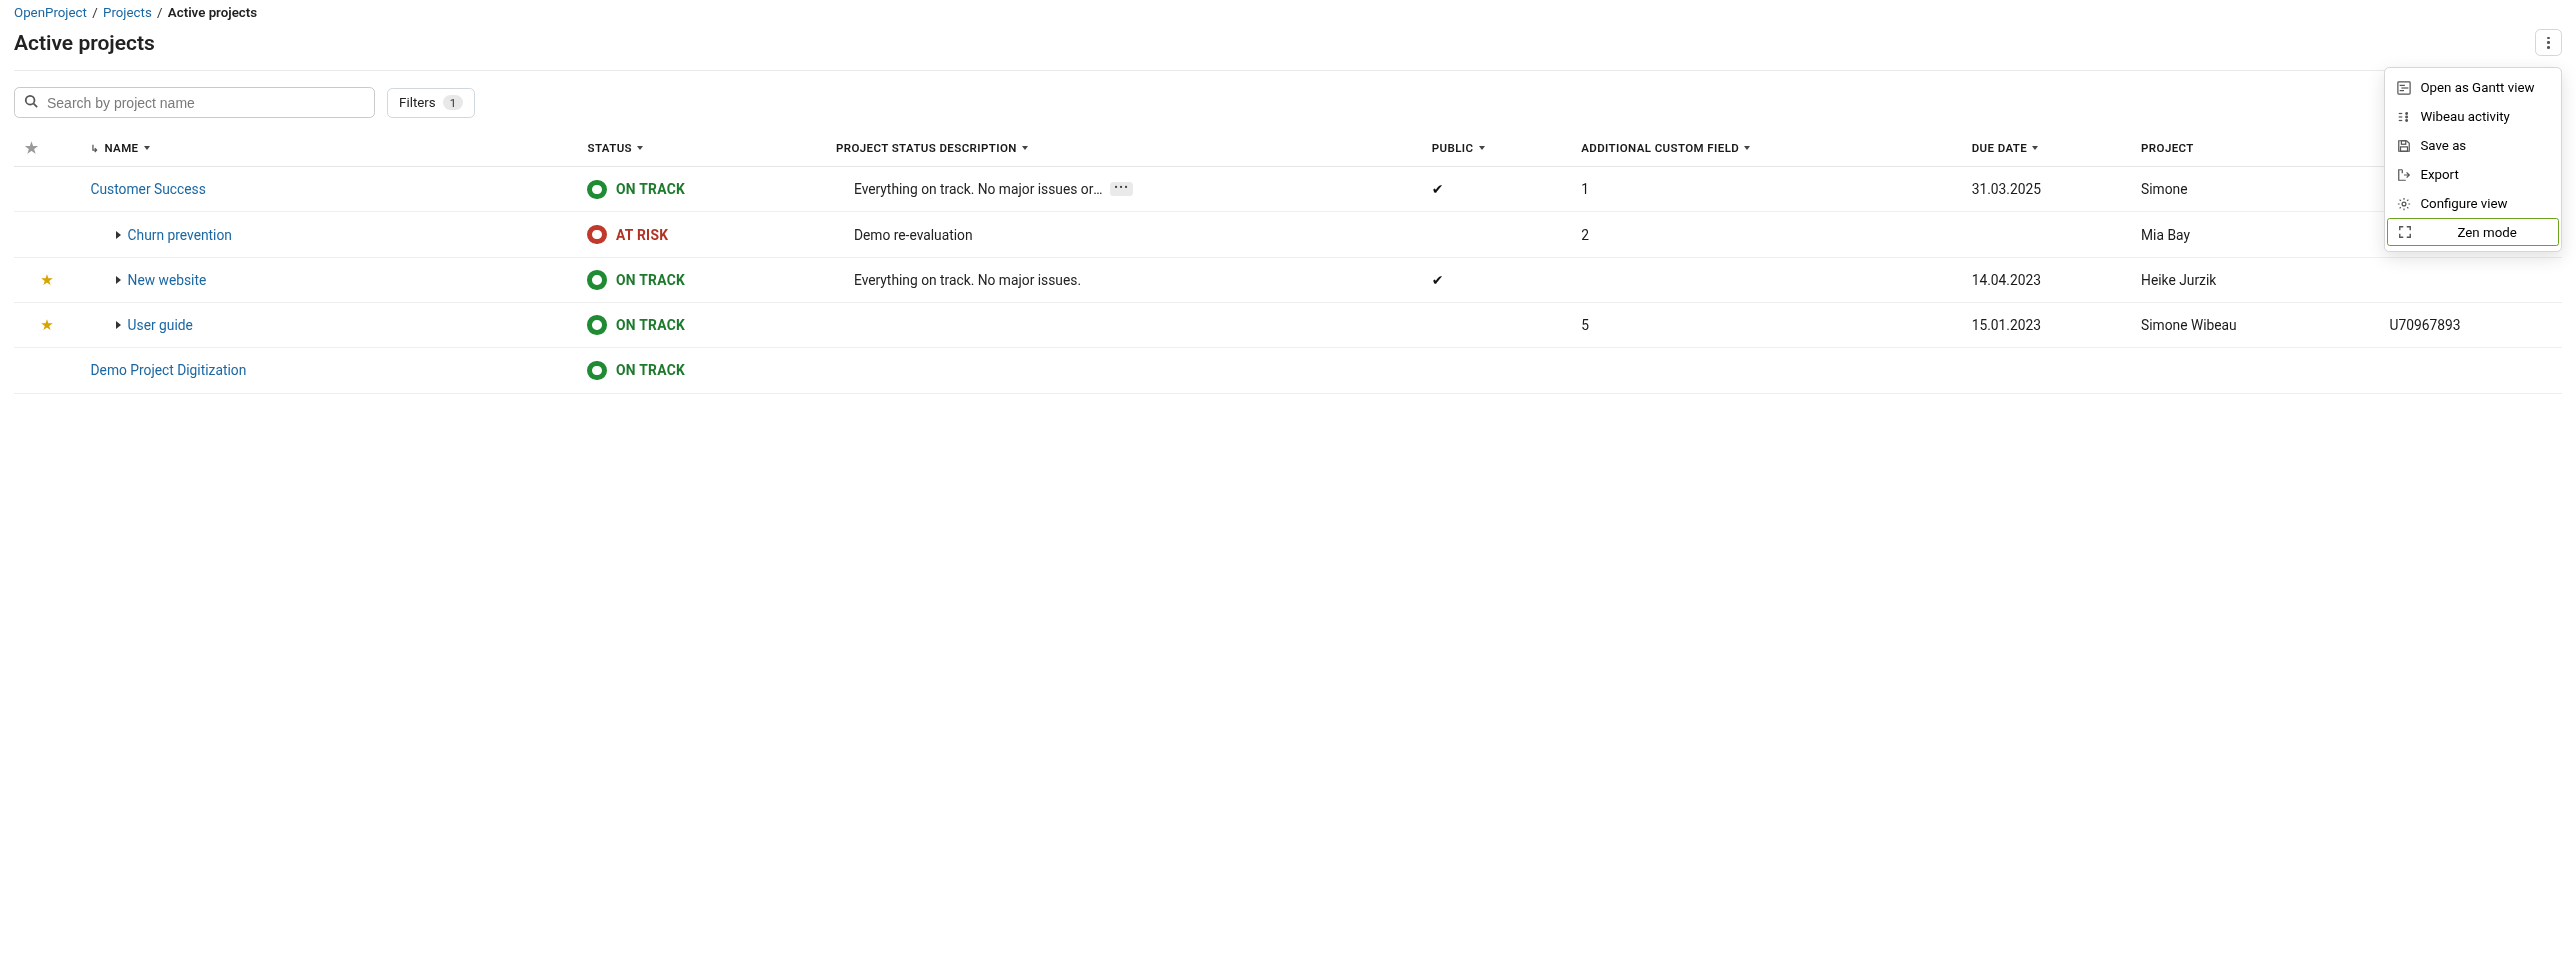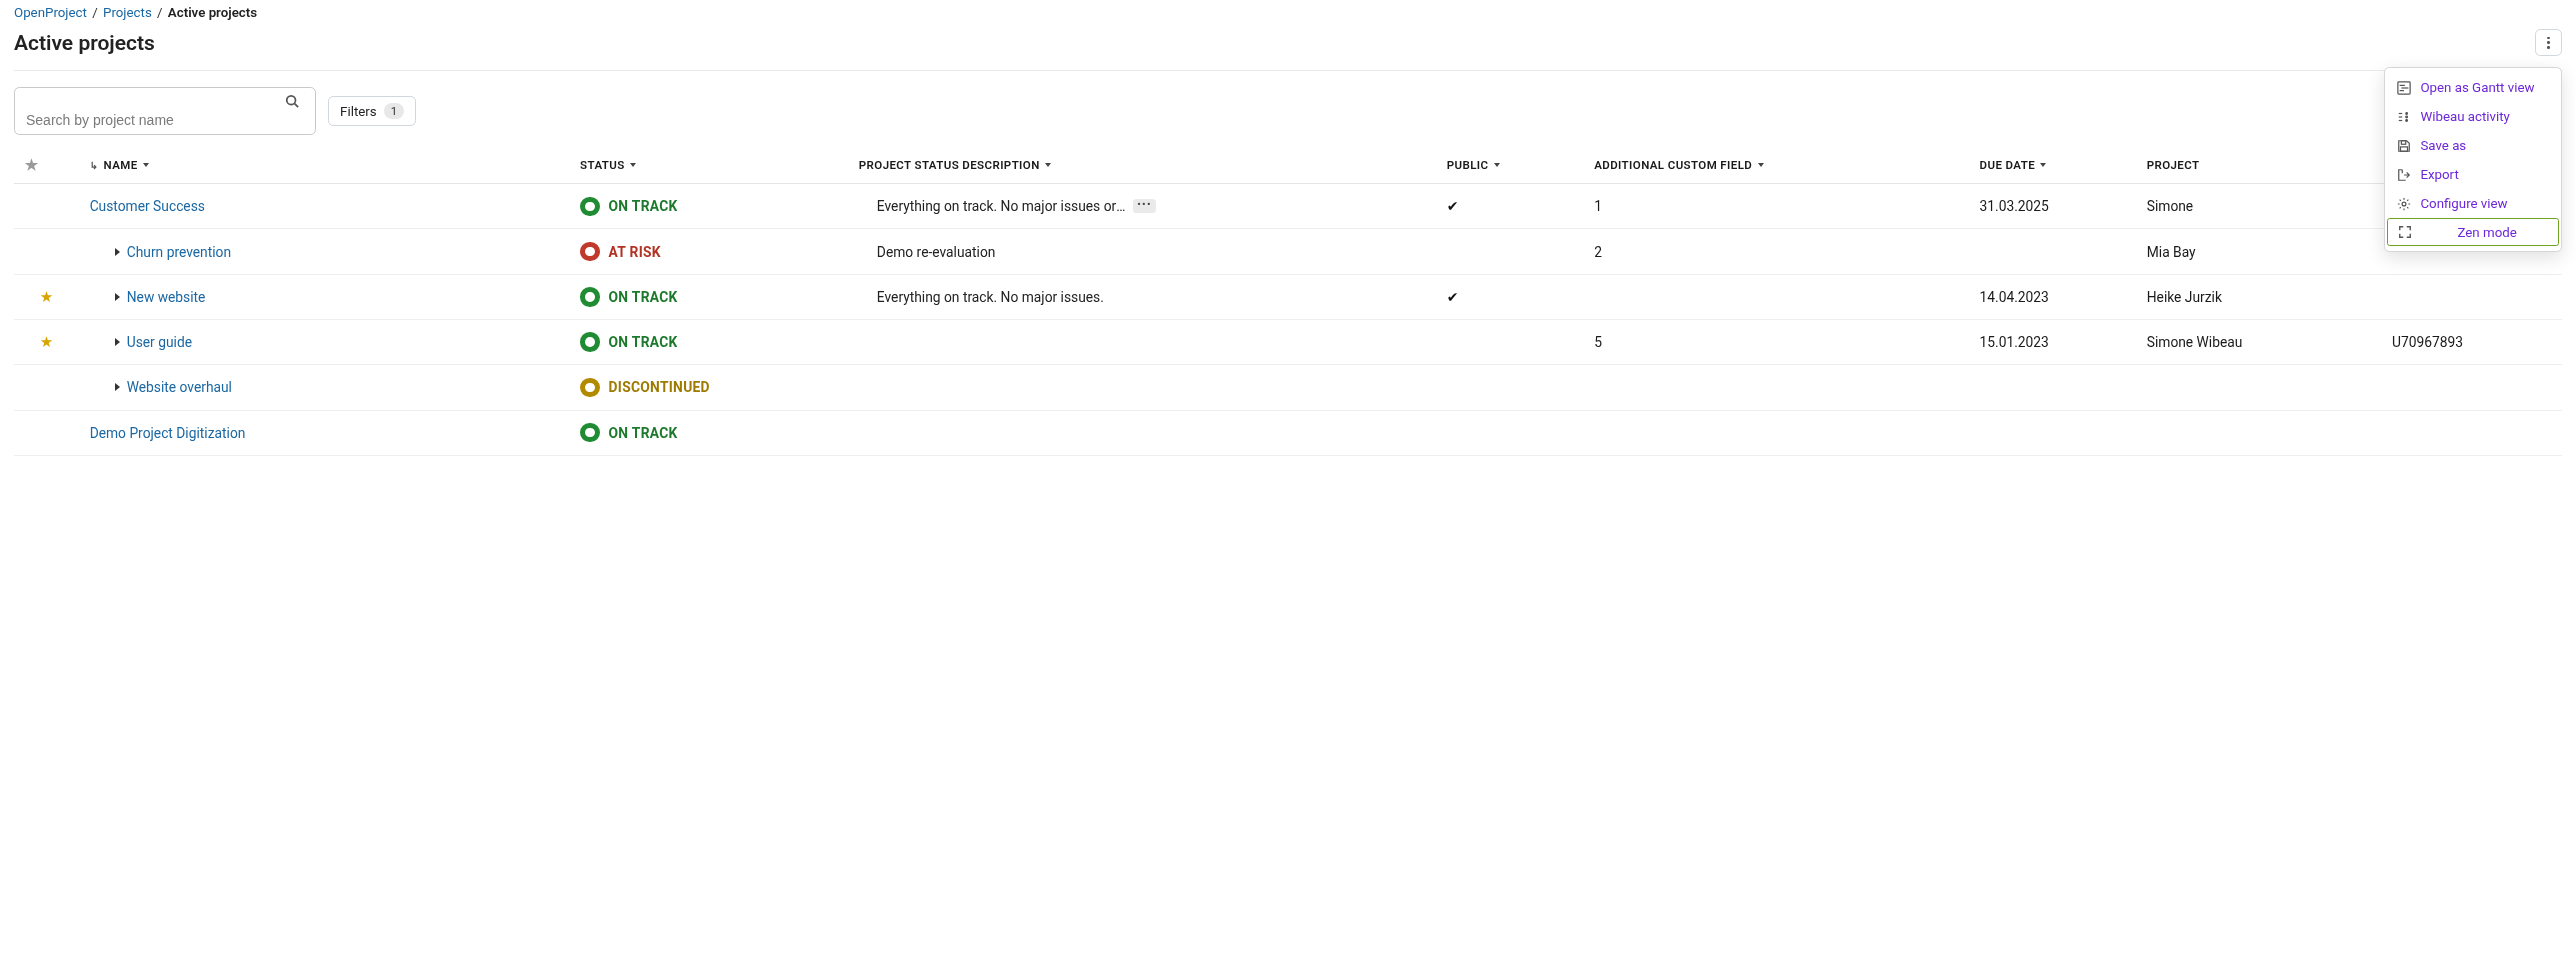"Open as Gantt view" .menu-item { color: #6d28d9 -> #000000 }
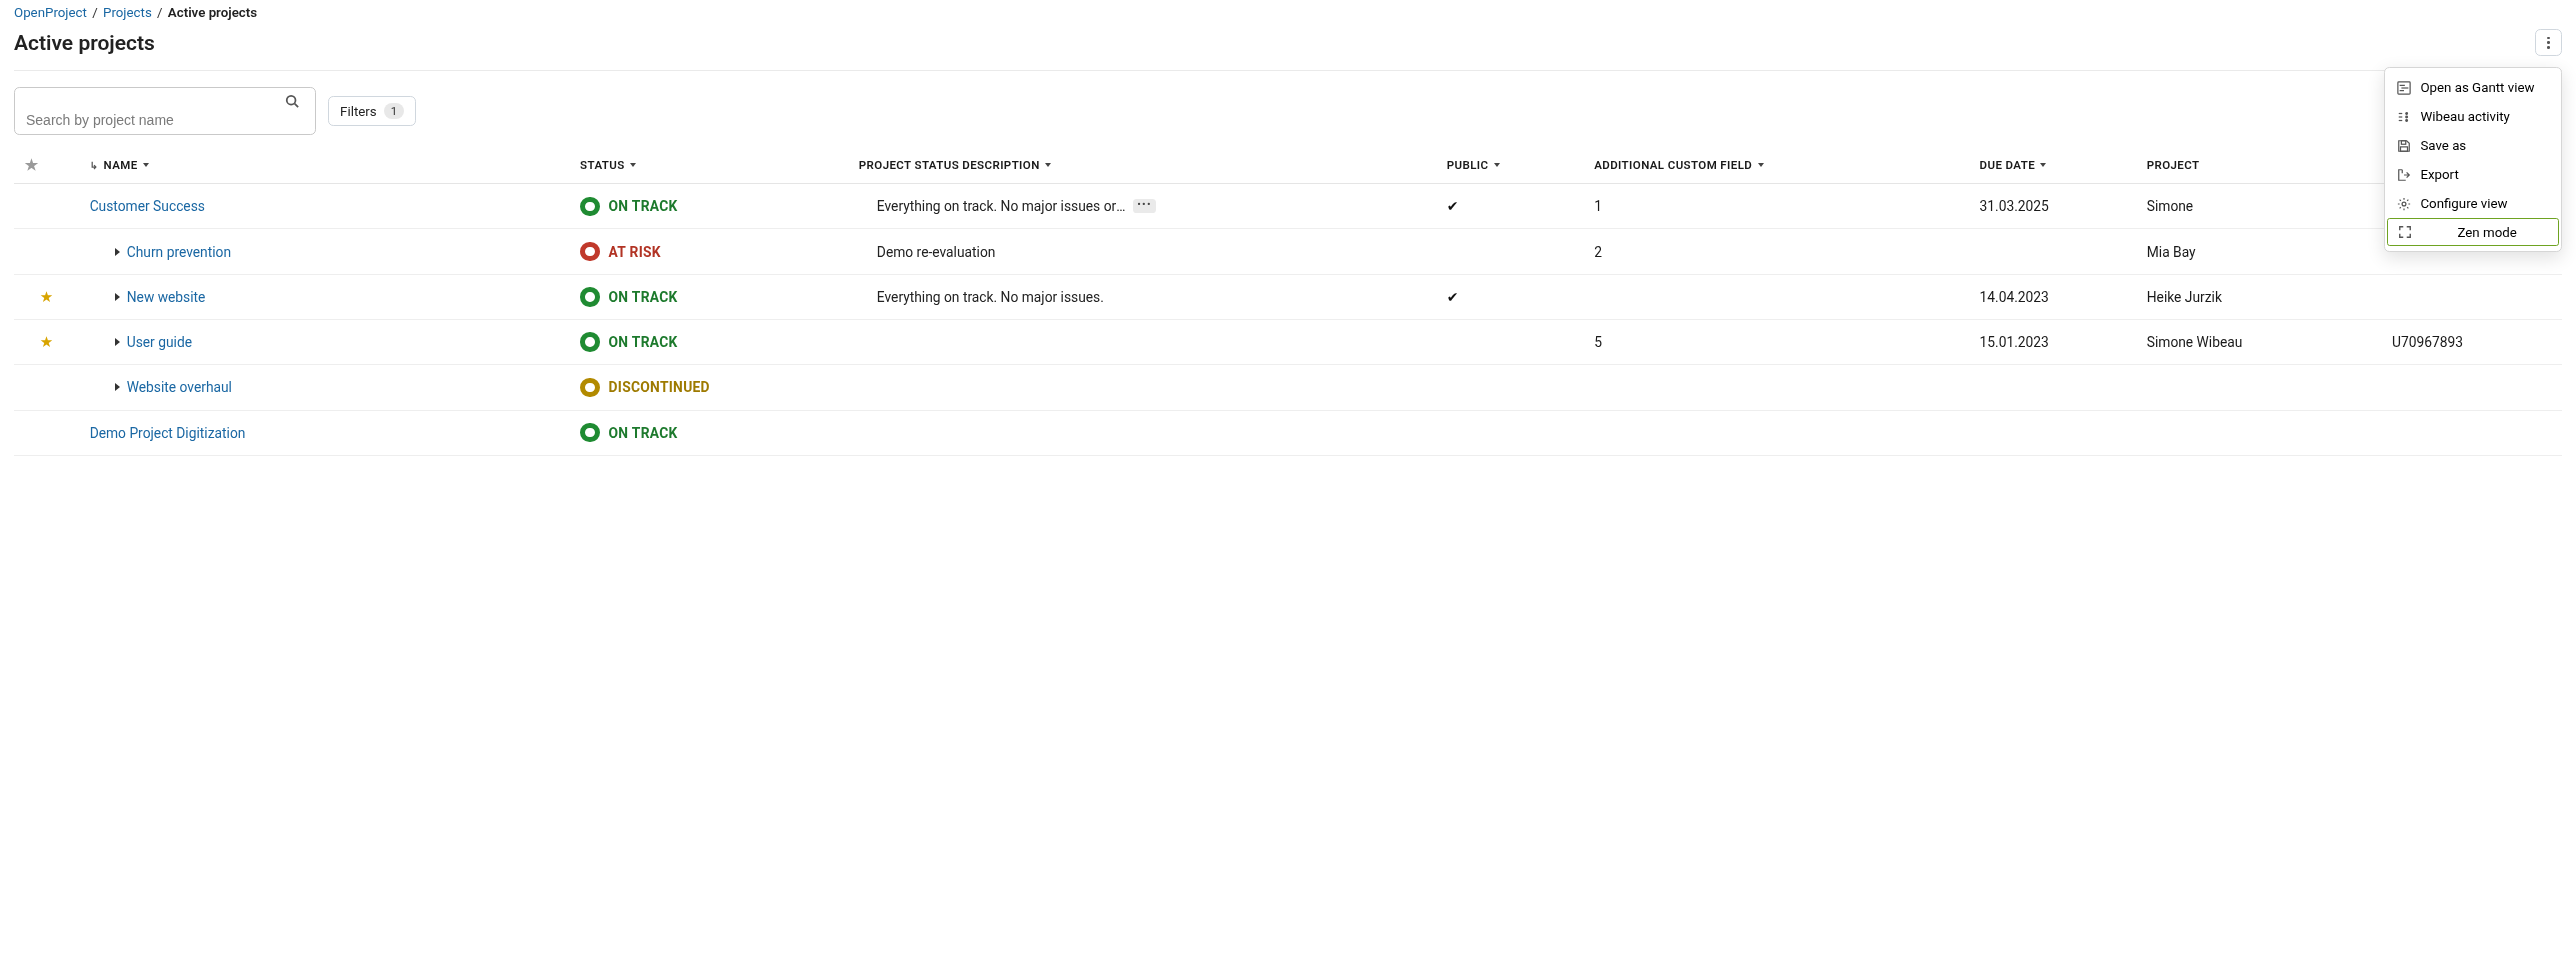"Search by project name" .search-wrap { align-items: flex-end -> center; flex-direction: column -> none; width: 302px -> 361px }
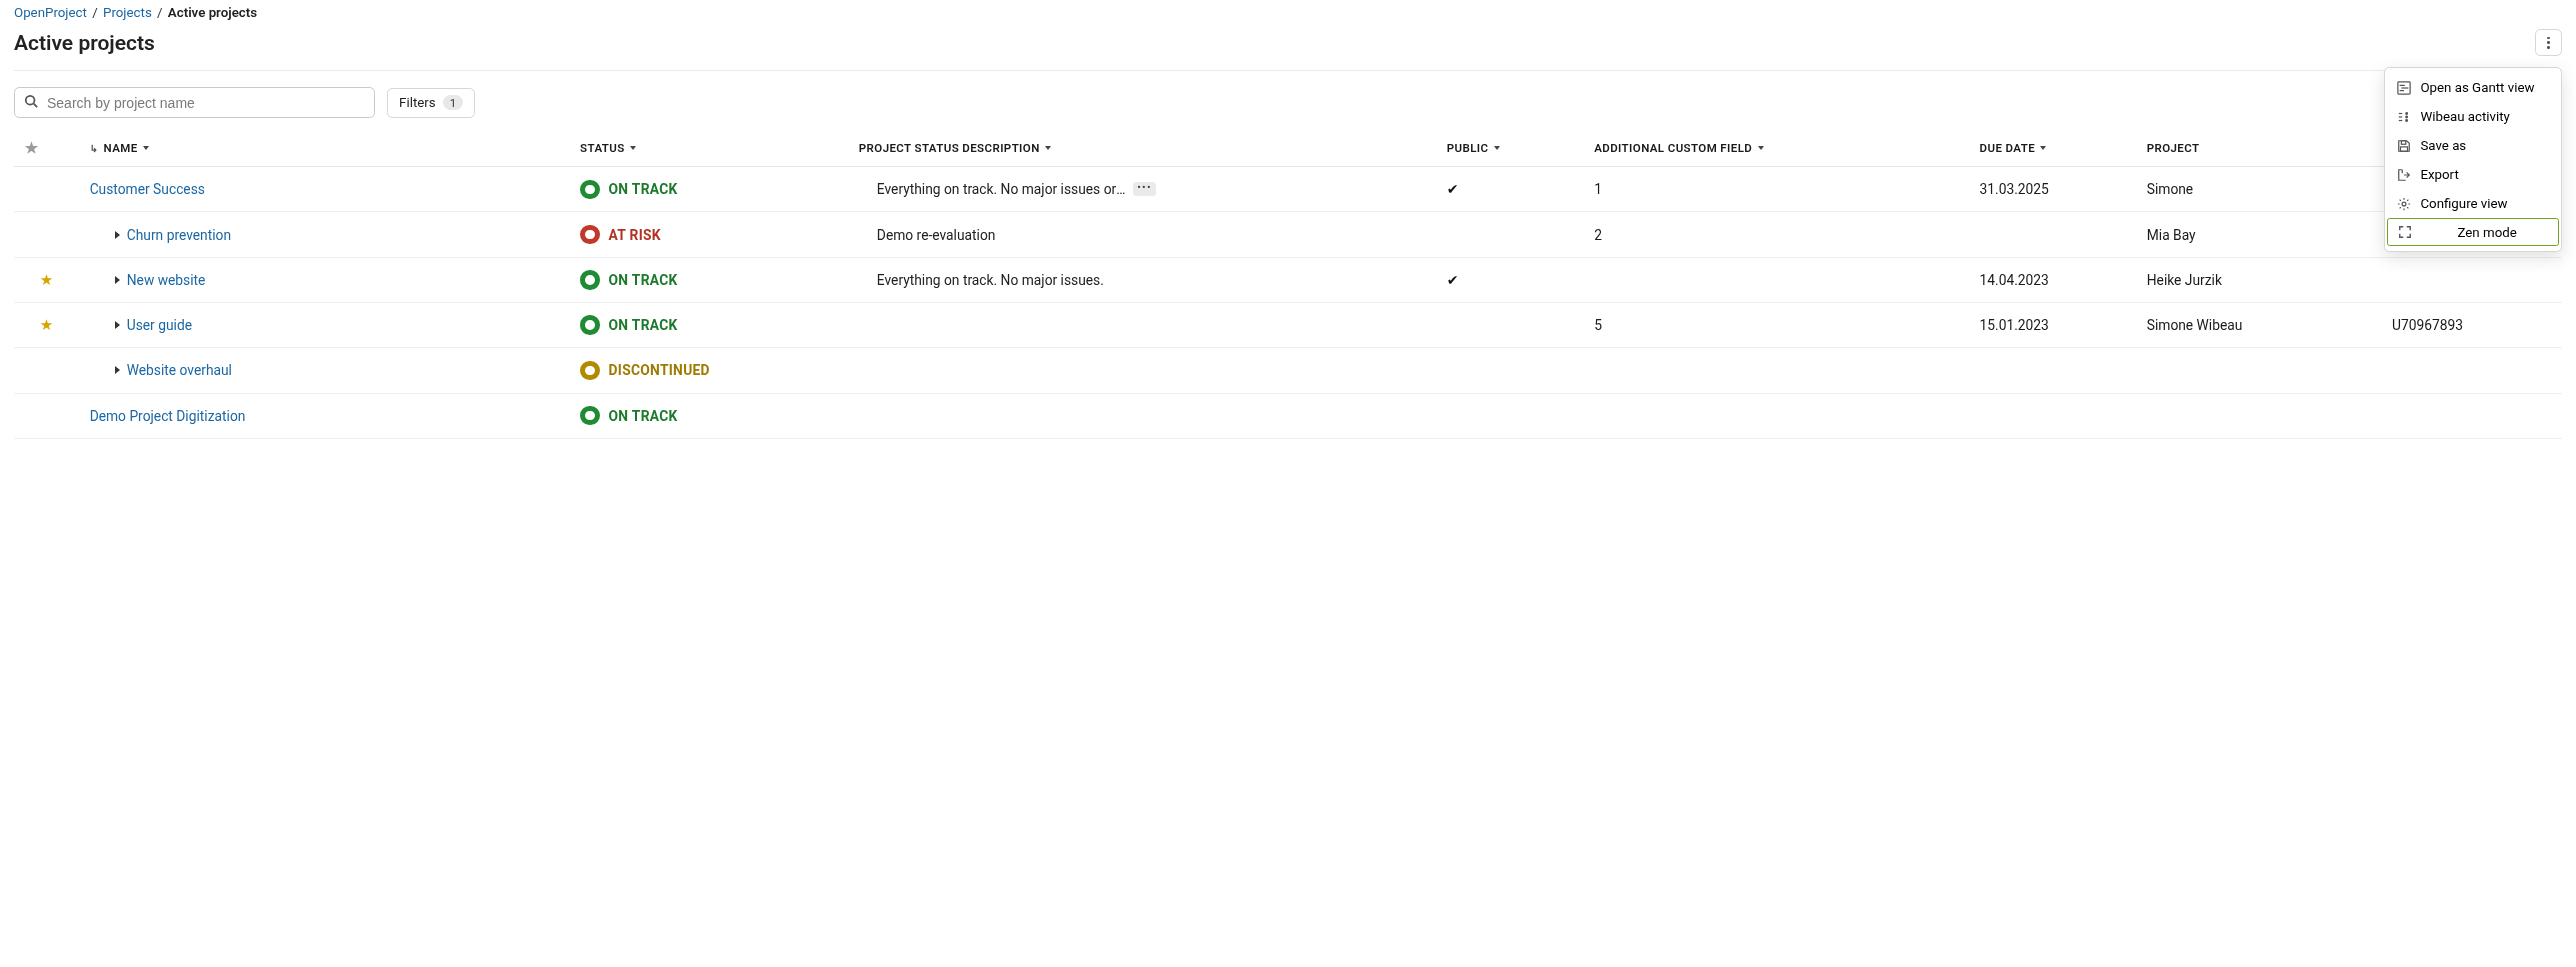"Website overhaul" tr { html: <tr> <td> </td> <td> <div> <span></span> <a>Website overhaul</a> </div> </td> <td> <div> <span></span> <span>DISCONTINUED</span> </div> </td> <td> <div> <span></span> </div> </td> <td> </td> <td></td> <td></td> <td></td> <td></td> </tr> -> none }
